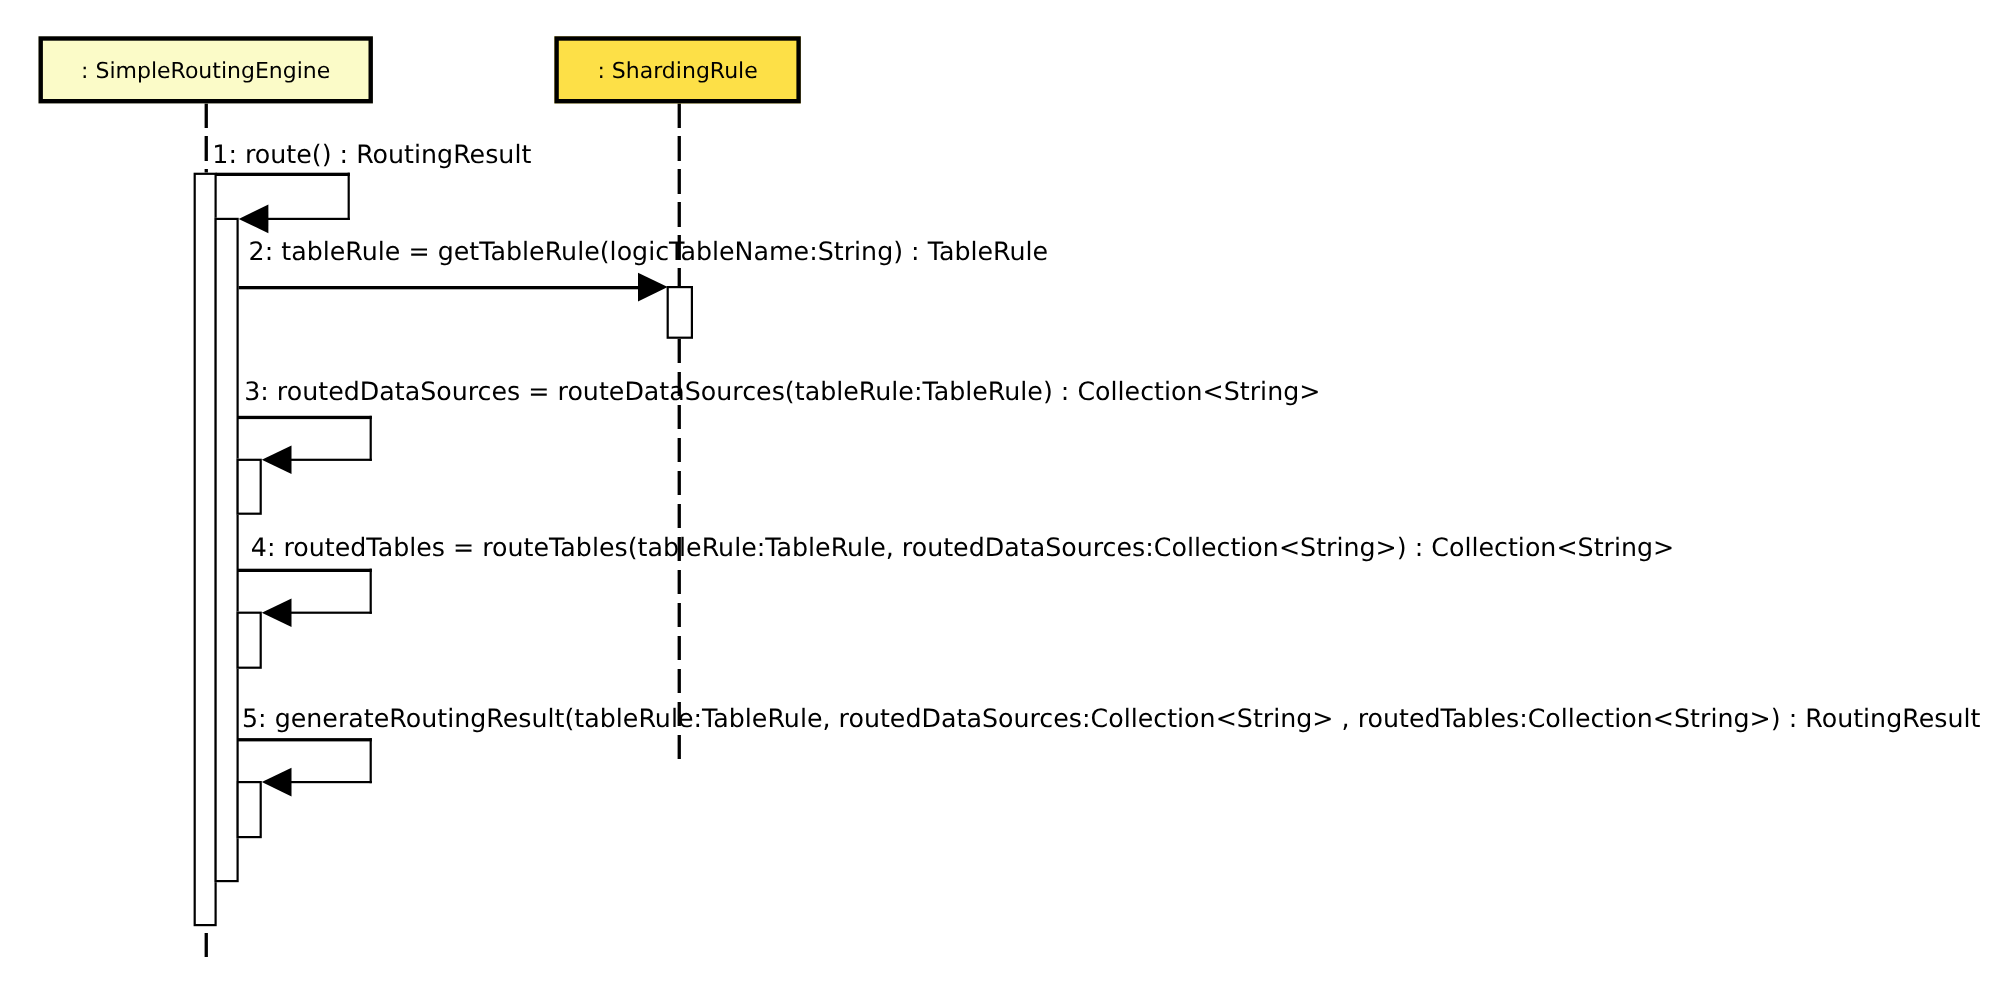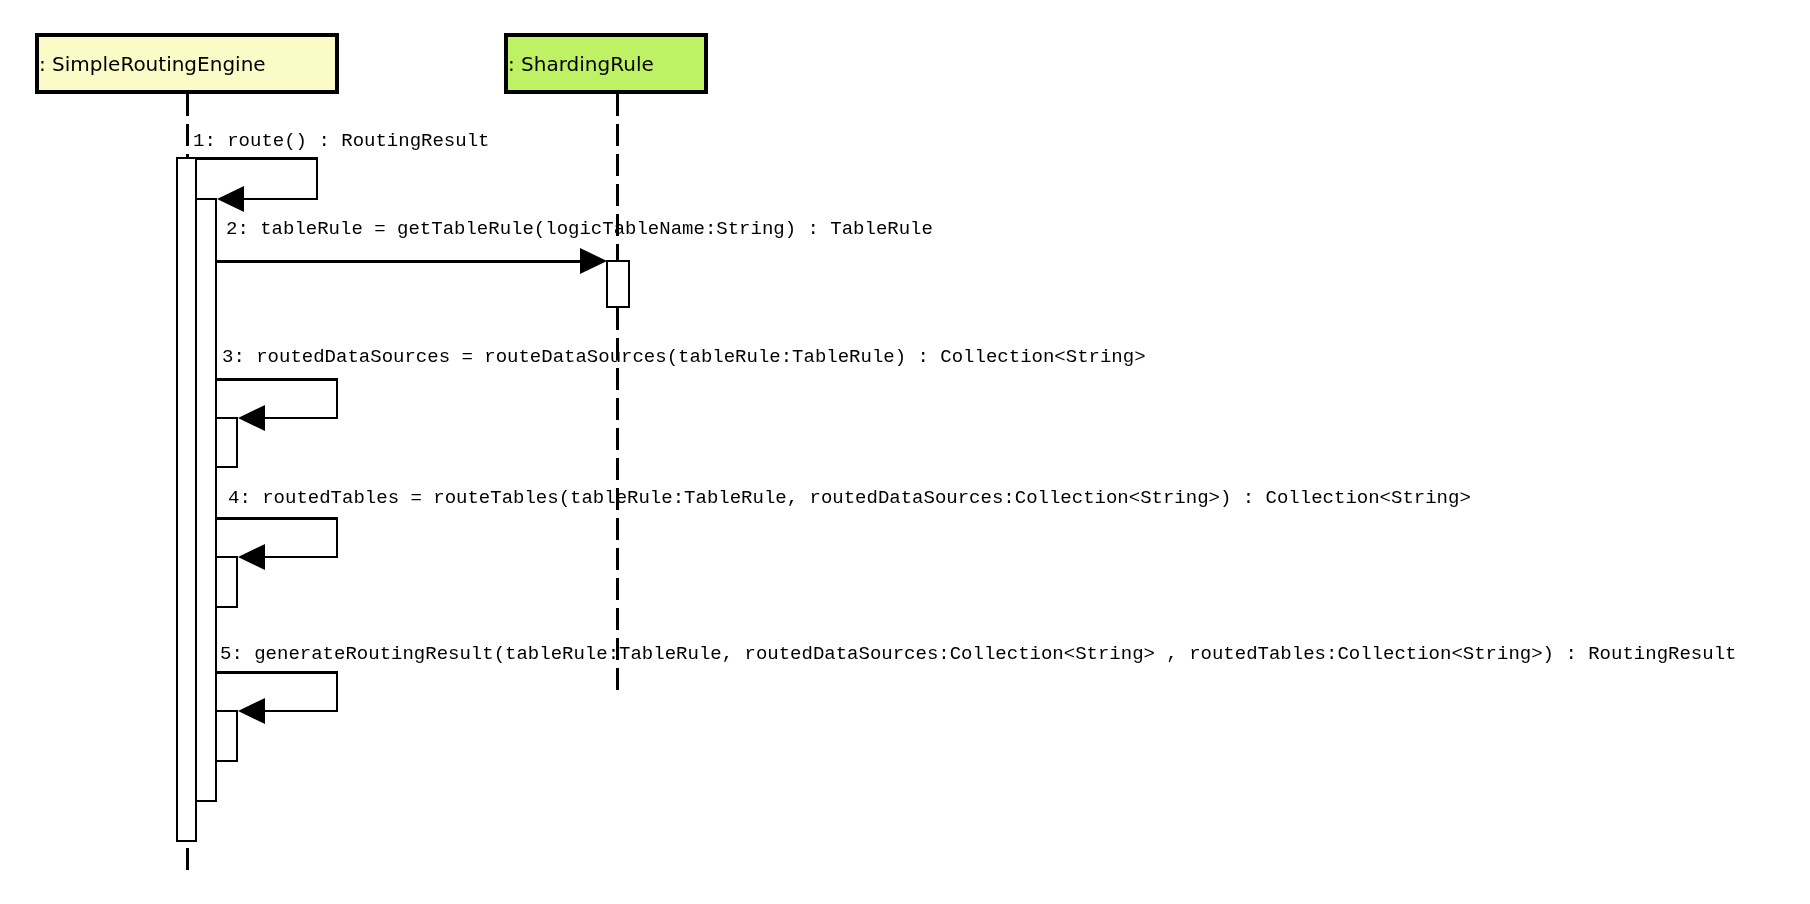": SimpleRoutingEngine" .participant { justify-content: flex-start -> center }
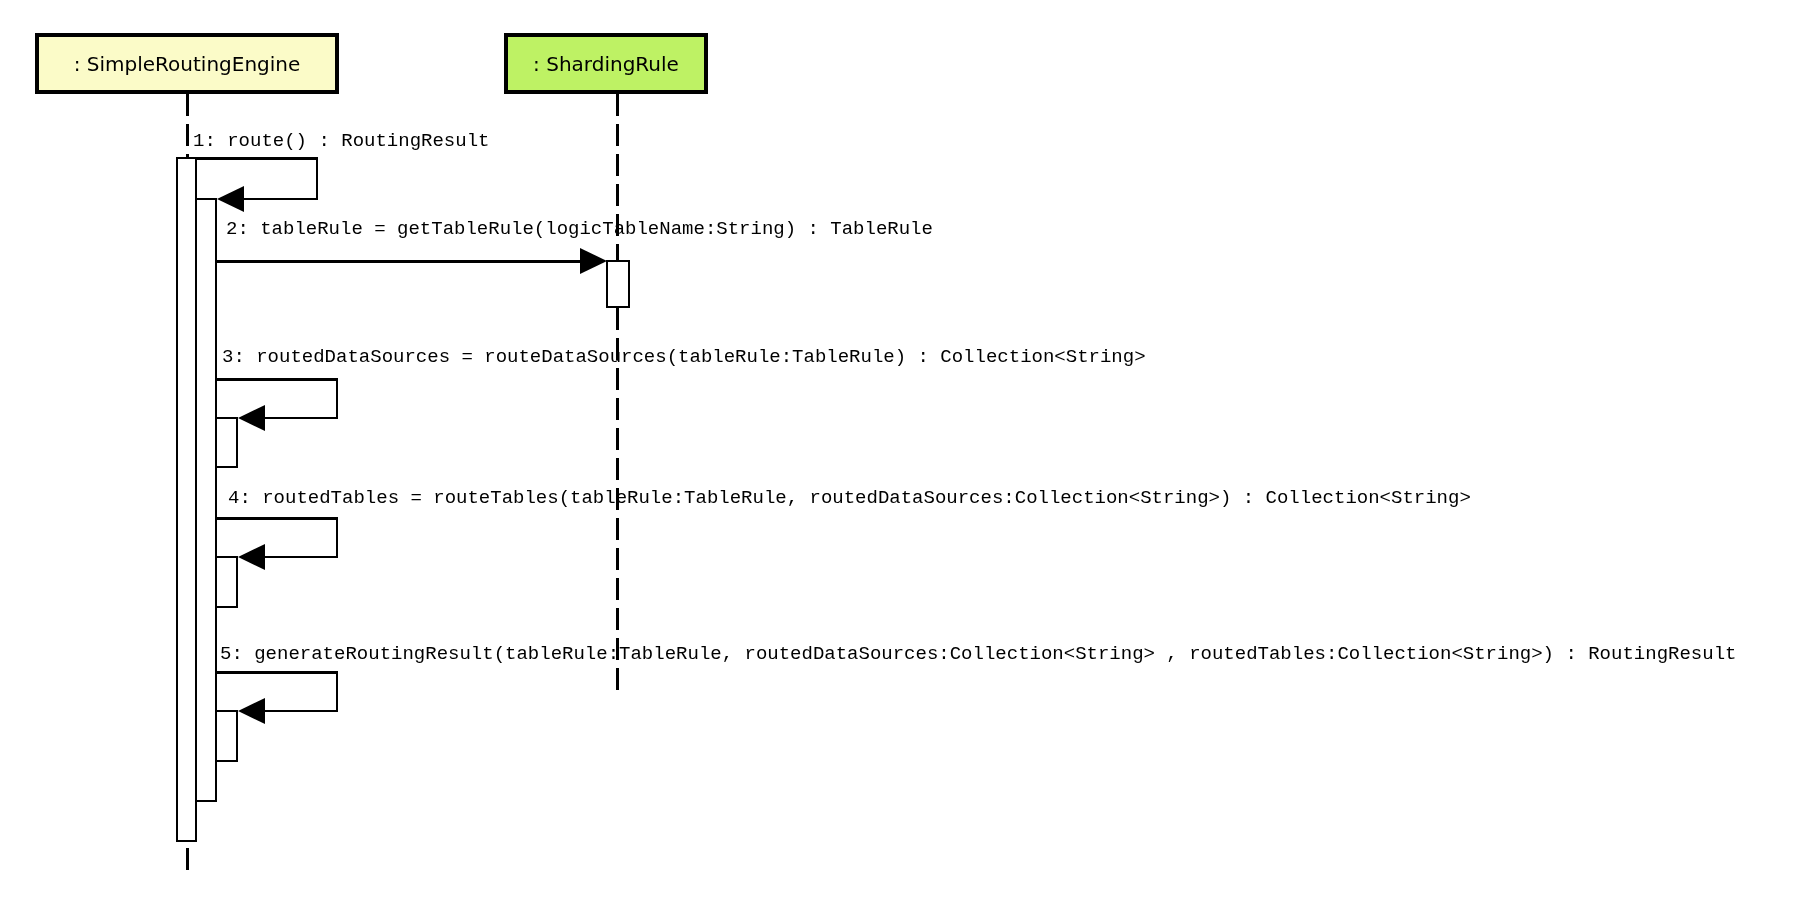": ShardingRule" div.participant { background: #bef264 -> #fde047; width: 204px -> 224px }
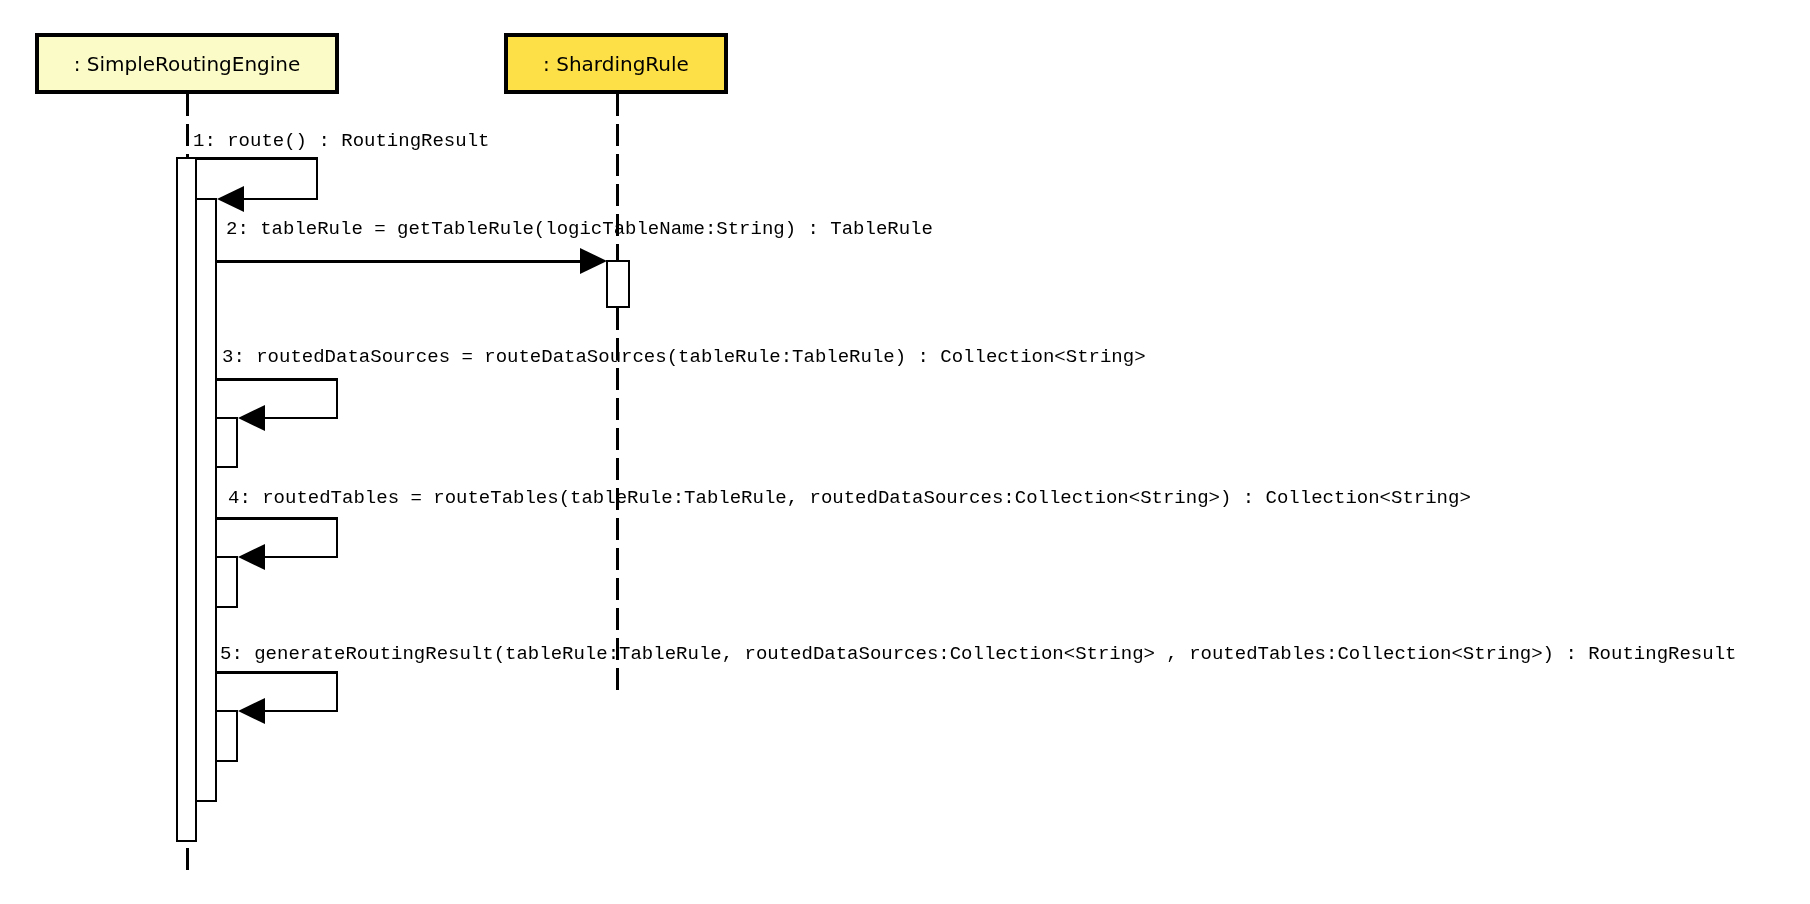"1: route() : RoutingResult" .msg-label { font-family: Liberation Mono, monospace -> none; font-size: 19px -> 23px }
